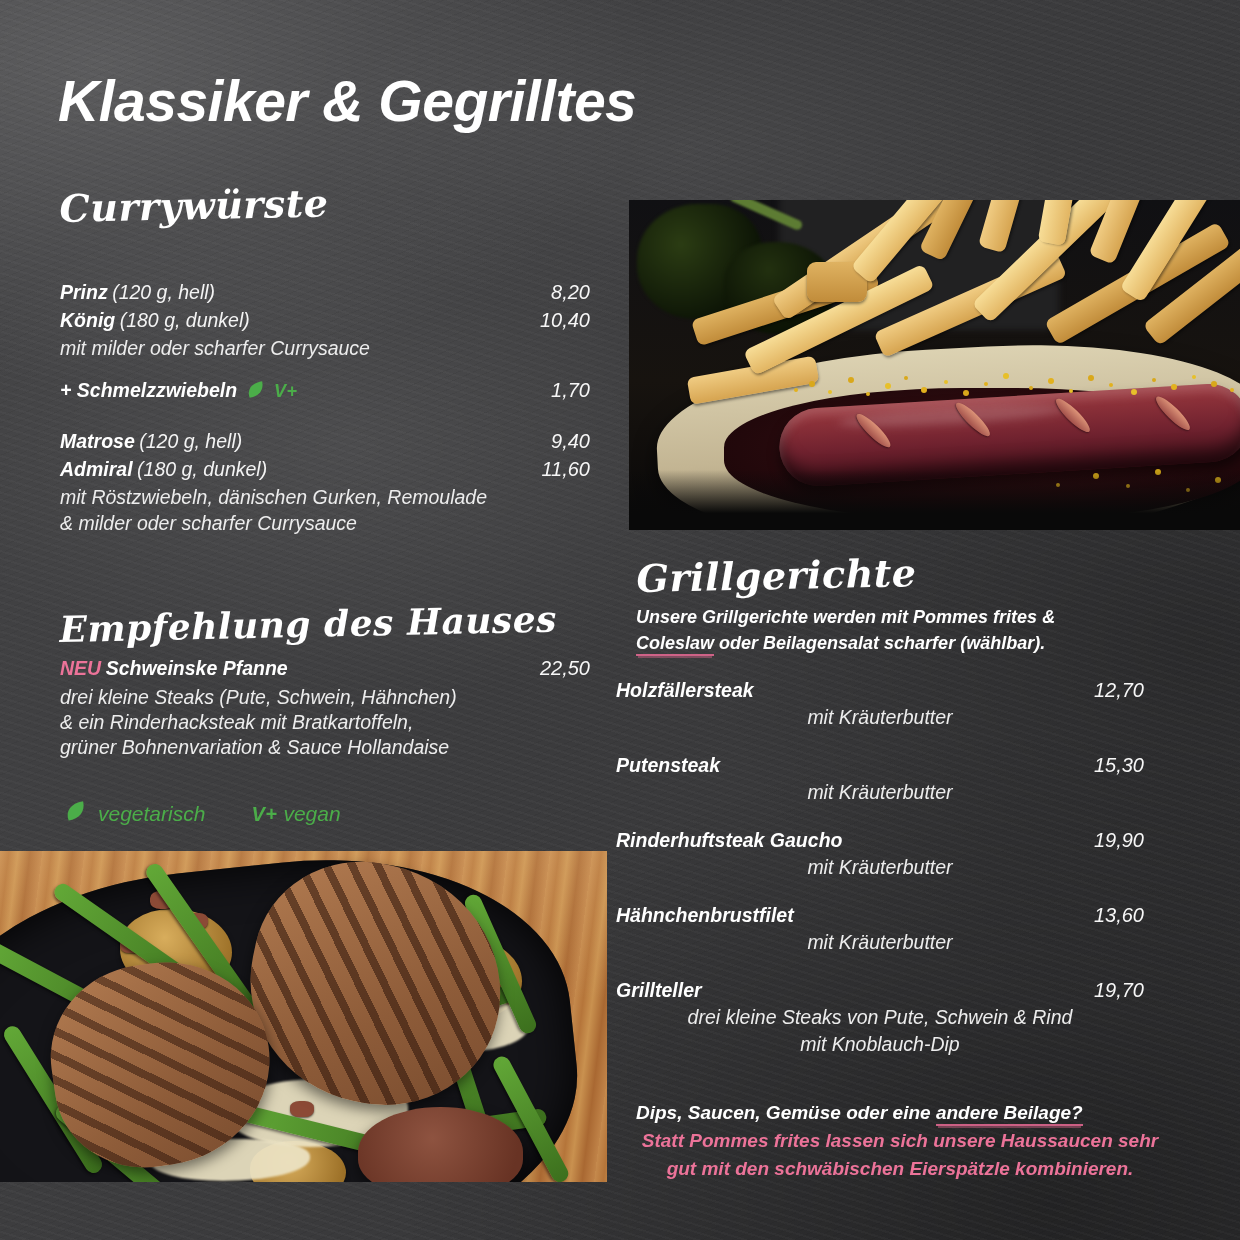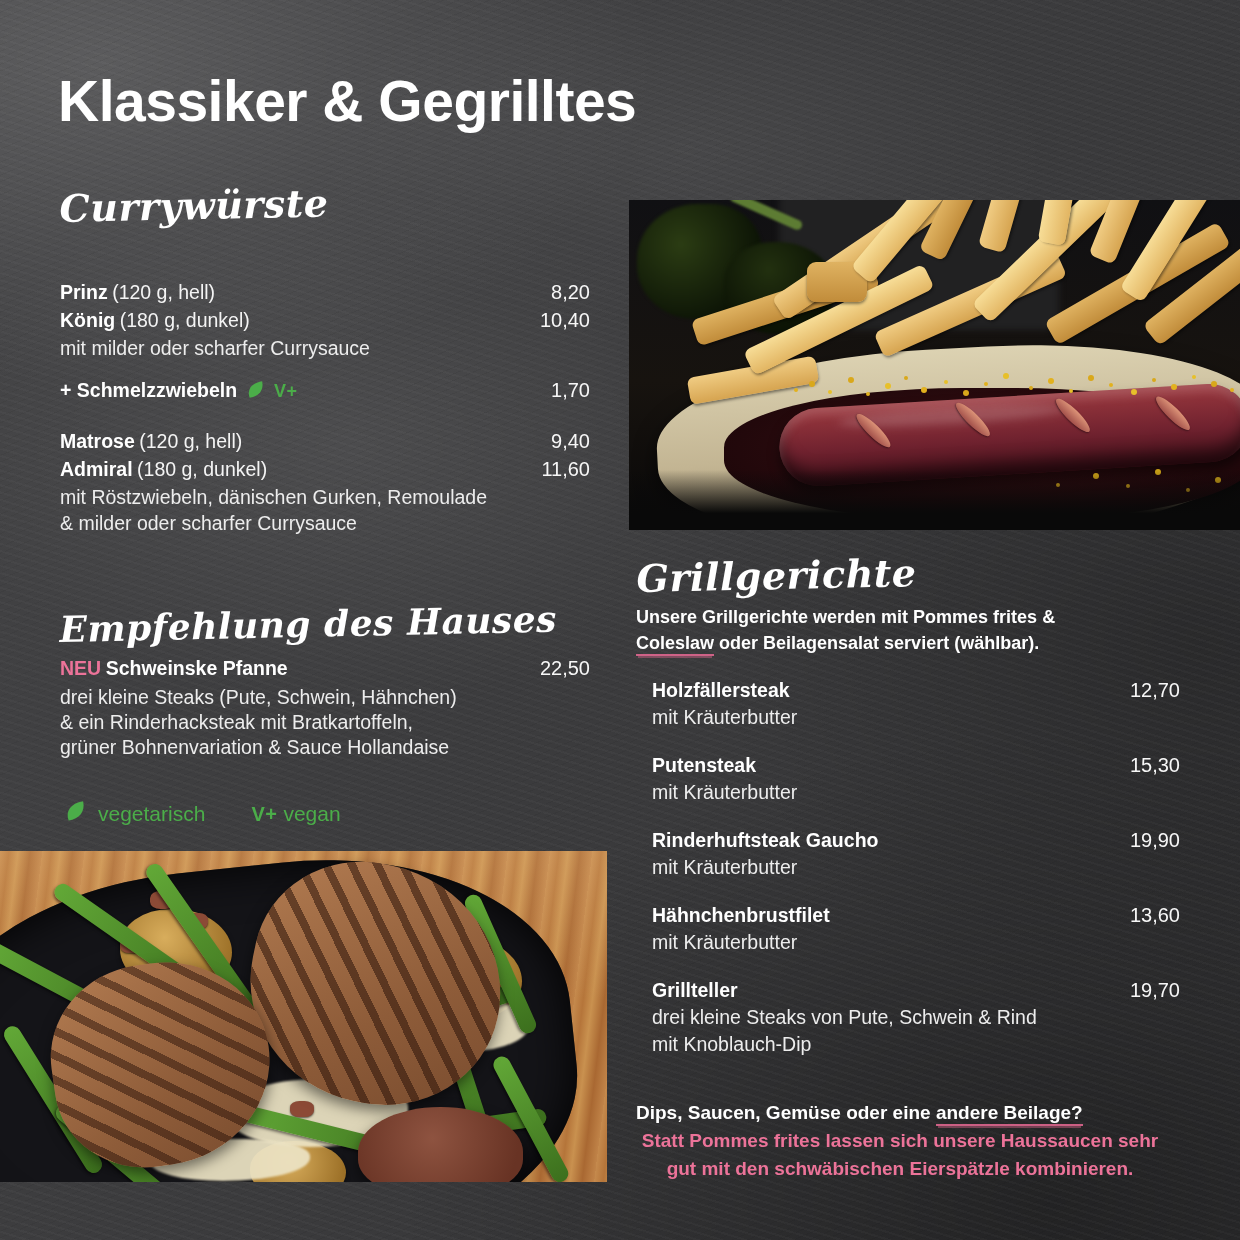"Klassiker & Gegrilltes" .abs { font-style: none -> italic }
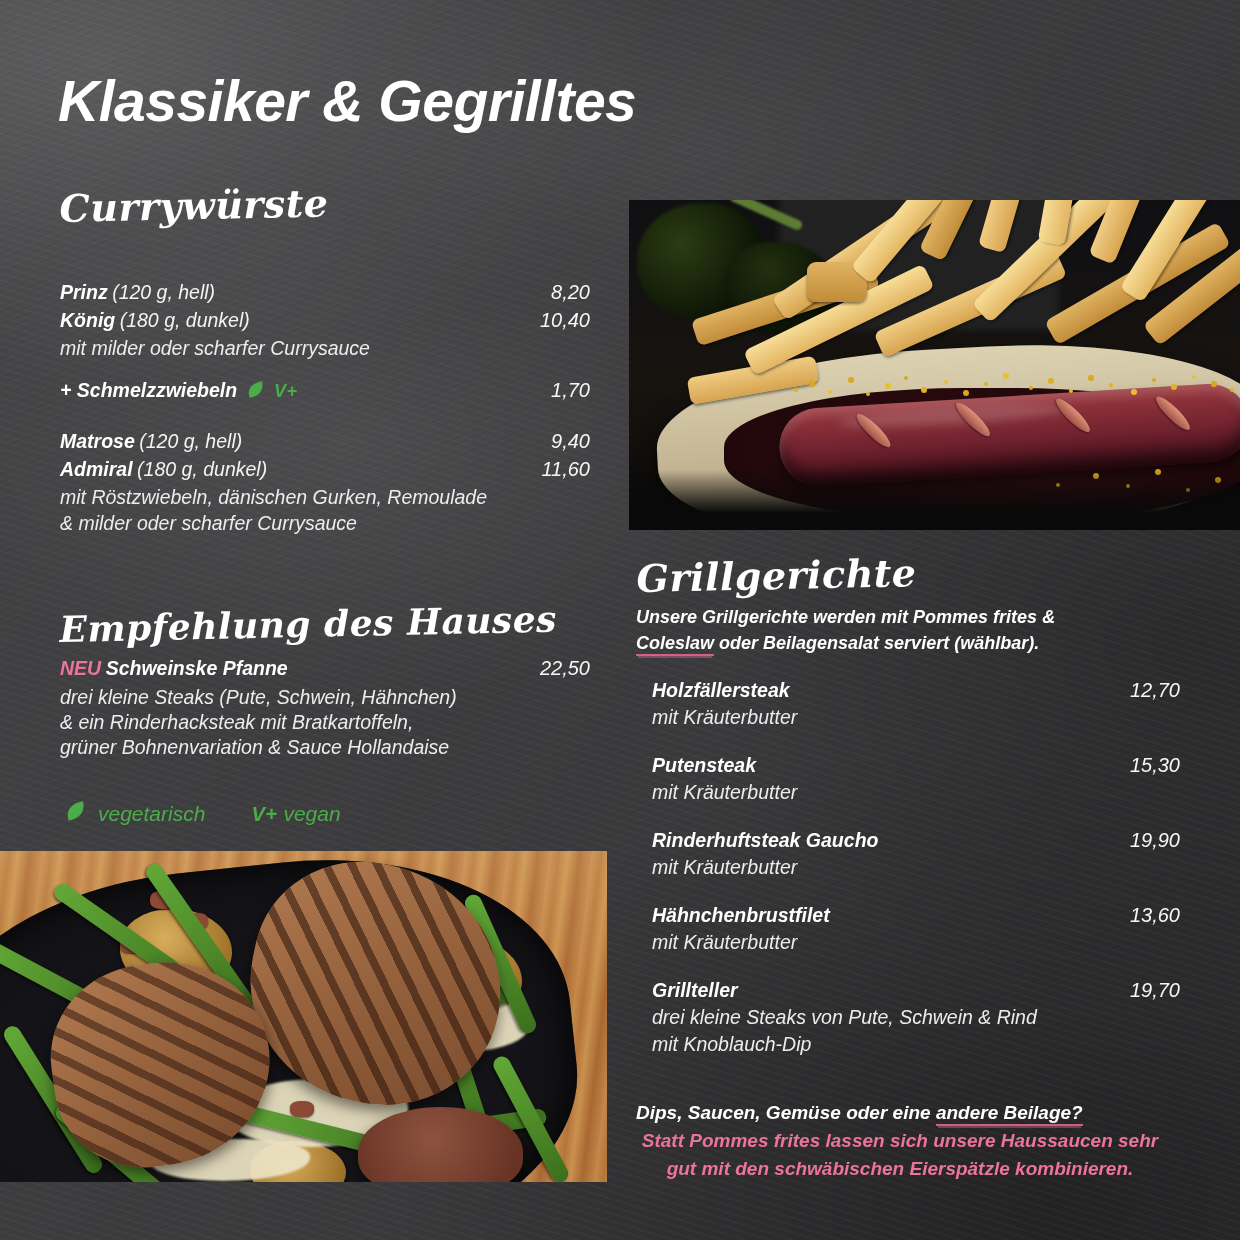"oder Beilagensalat serviert (wählbar)." span { text: serviert -> scharfer }
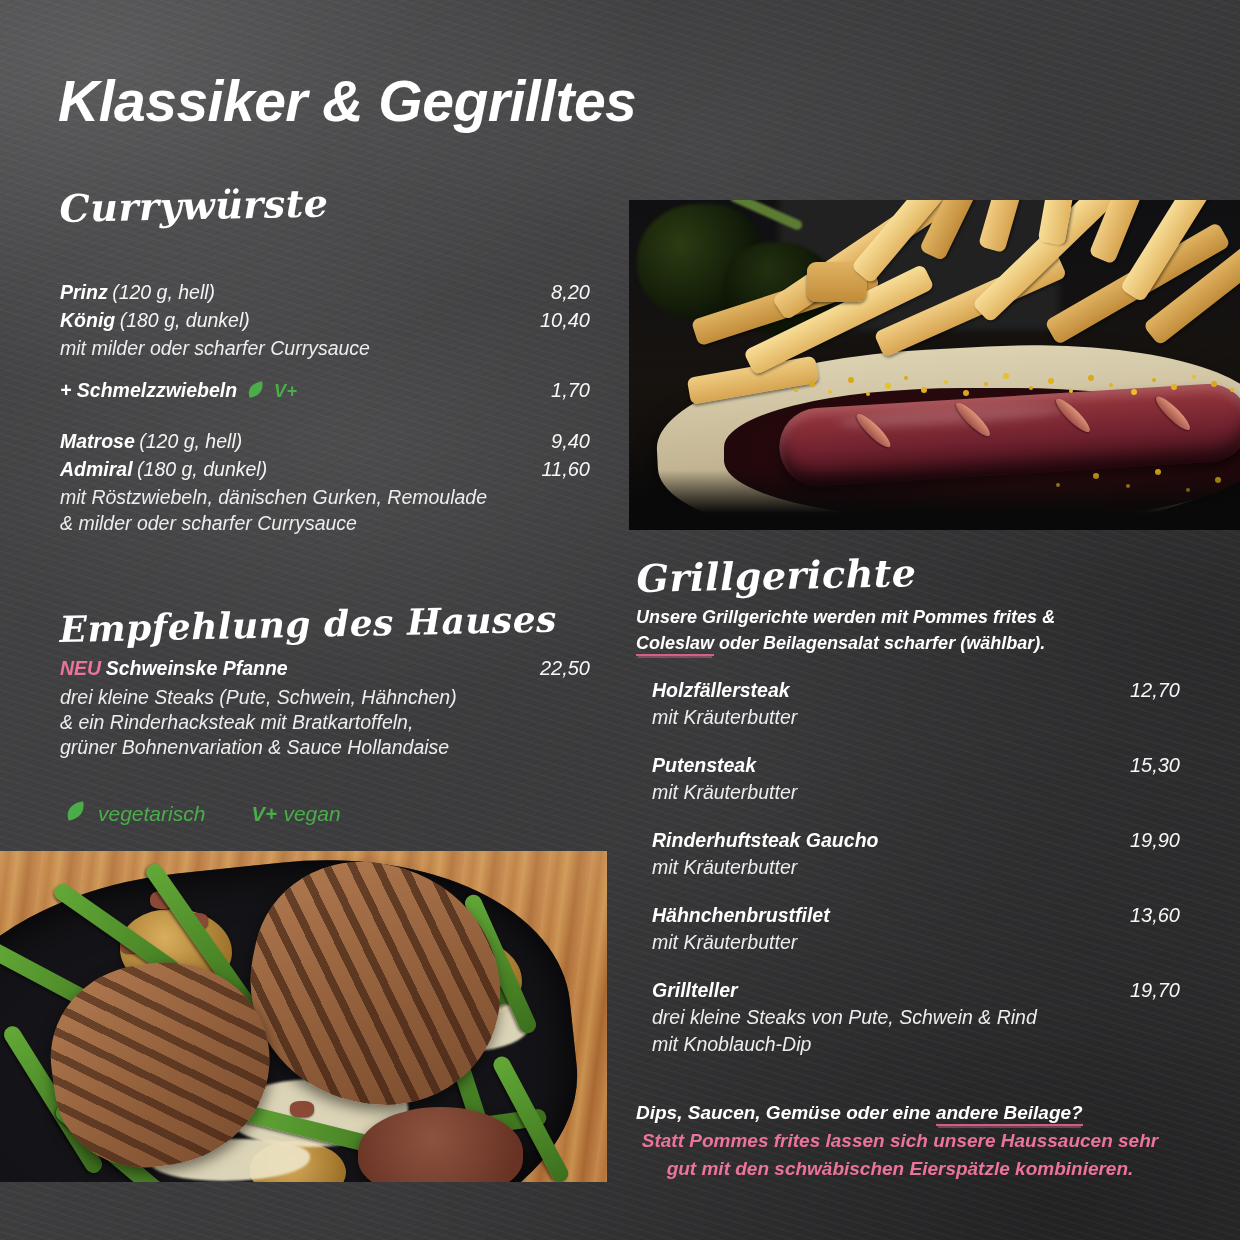"Holzfällersteak" div.abs { left: 652px -> 616px; text-align: none -> center }
